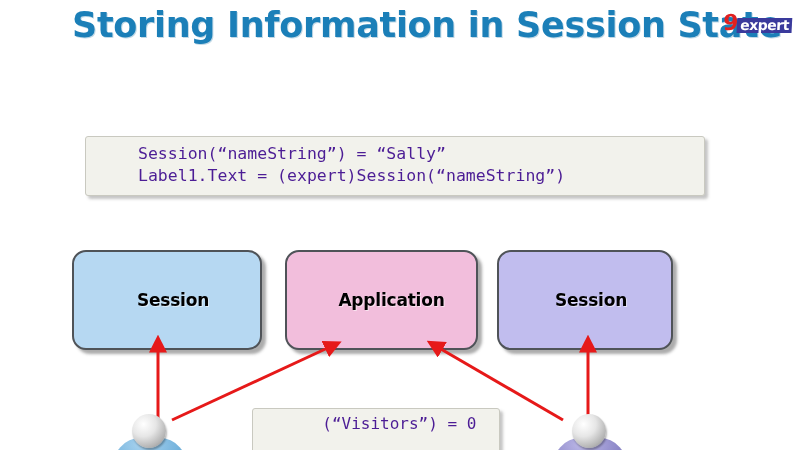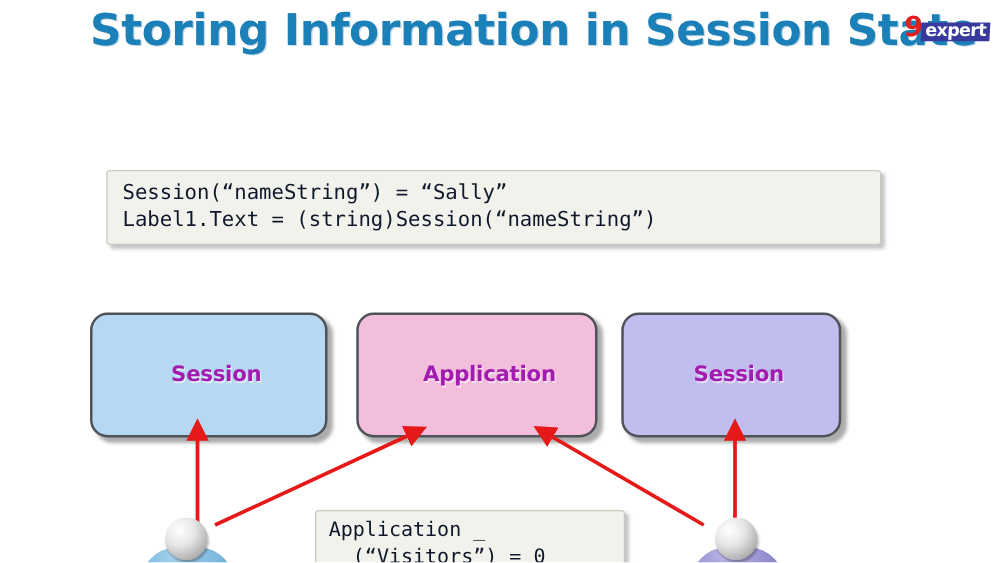"Session(“nameString”) = “Sally”" .code-line { color: #0f172a -> #4c1d95; margin-left: none -> 40px }
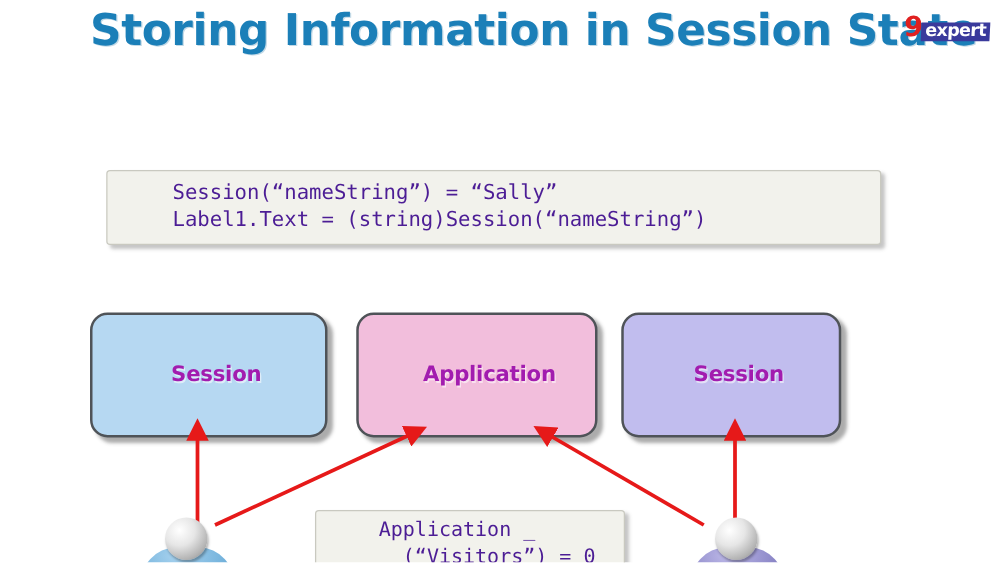"Label1.Text =" div.code-line { text: string -> expert }
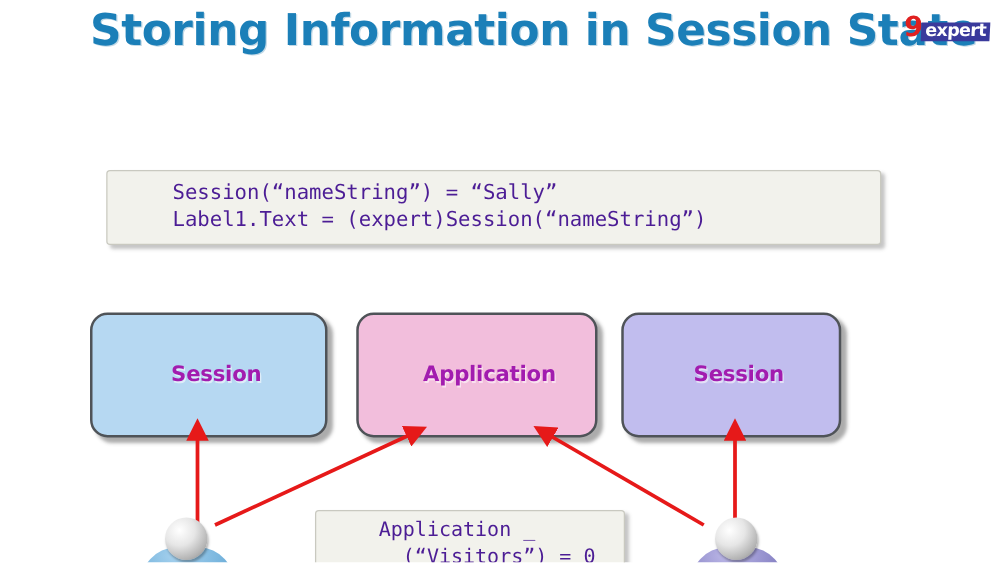"Session" .state-box-label { color: #a21caf -> #000000 }
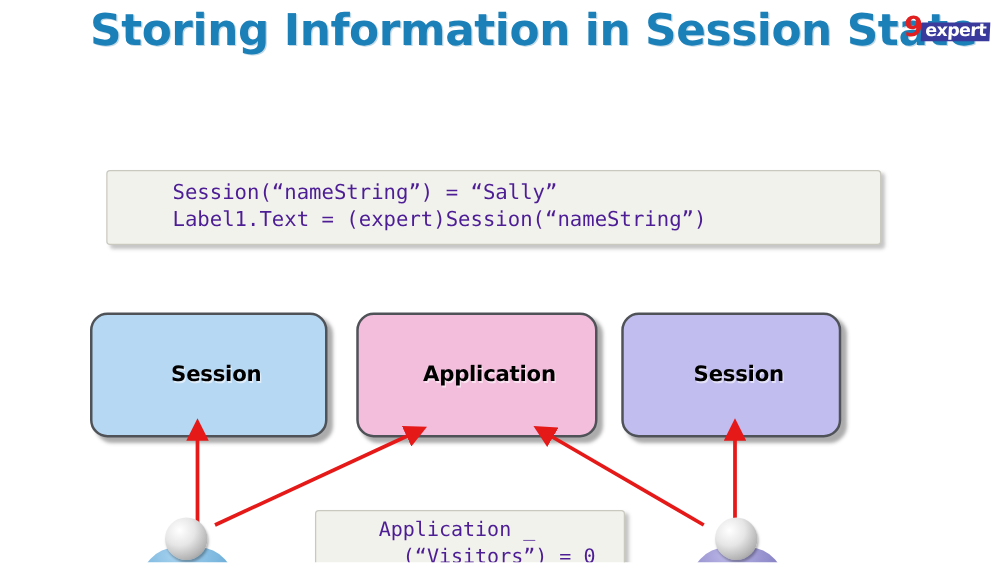"Application _" div.code-line { html: <div>Application _</div> -> none }
